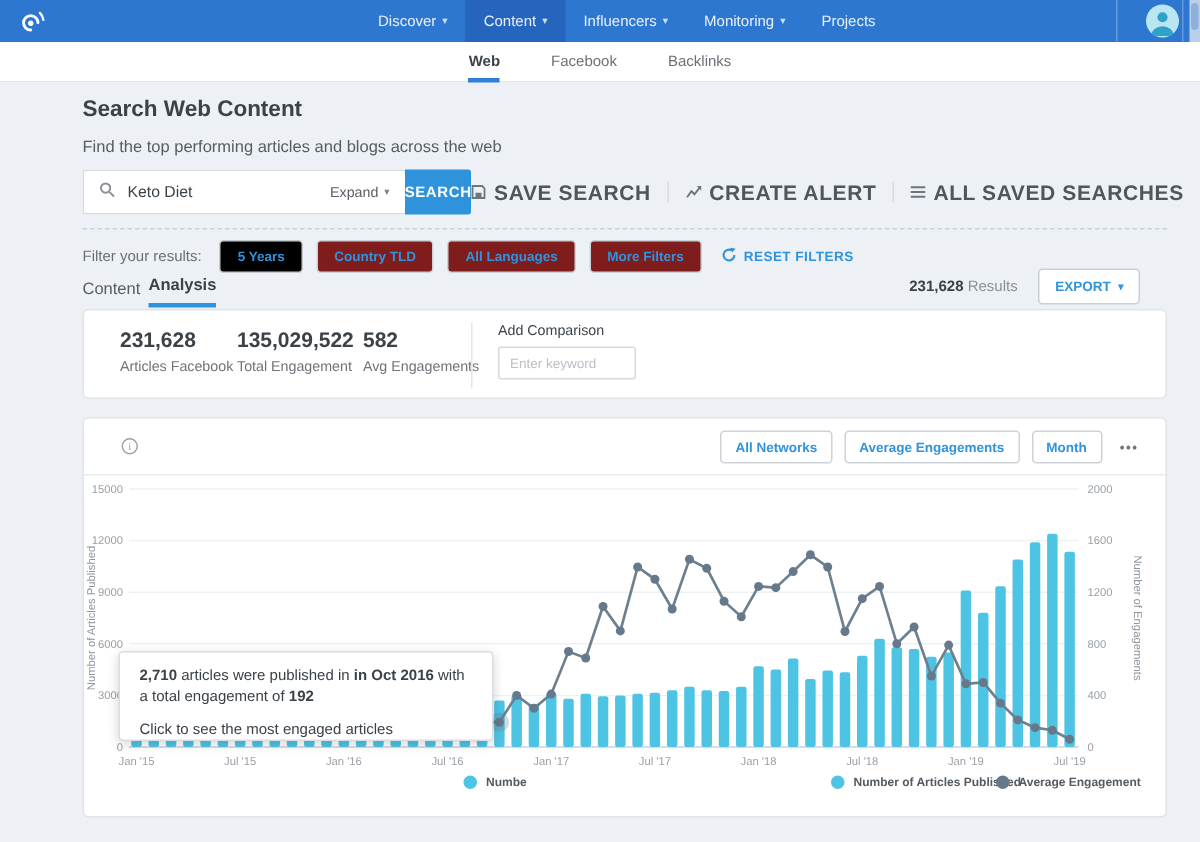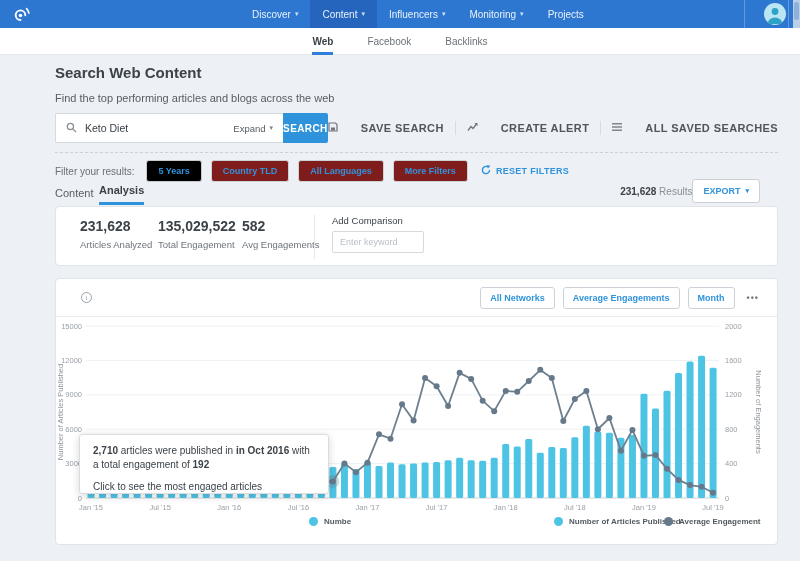"SAVE SEARCH" .action-item { font-size: 11px -> 14px; gap: 23px -> 5px }
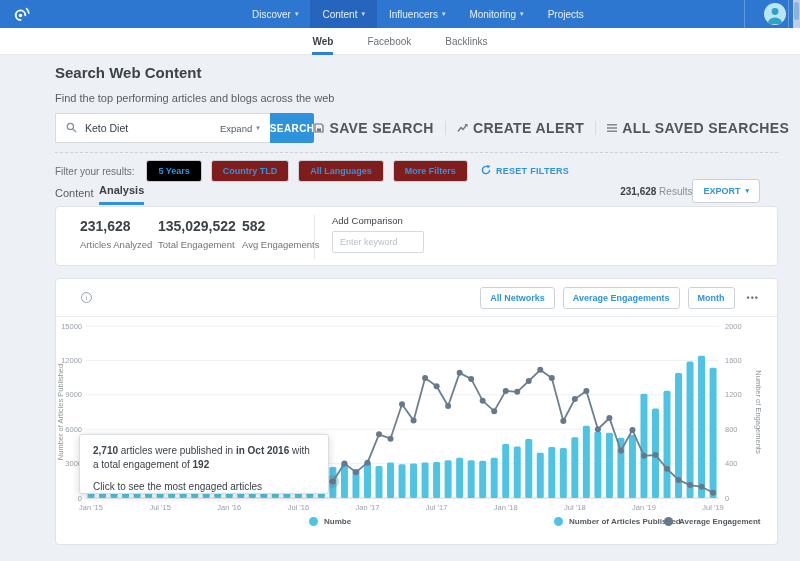"231,628 Results" .results-group { gap: none -> 14px }
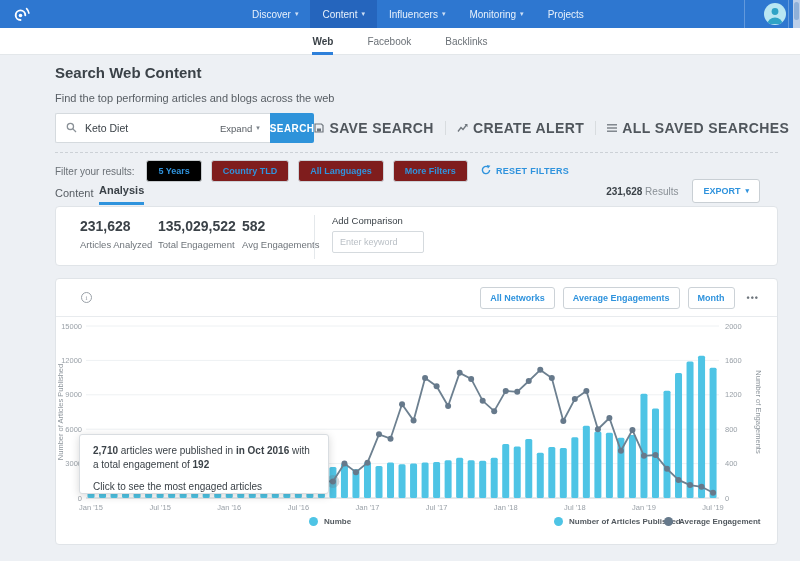"Articles Analyzed" div.lbl { text: Analyzed -> Facebook }
